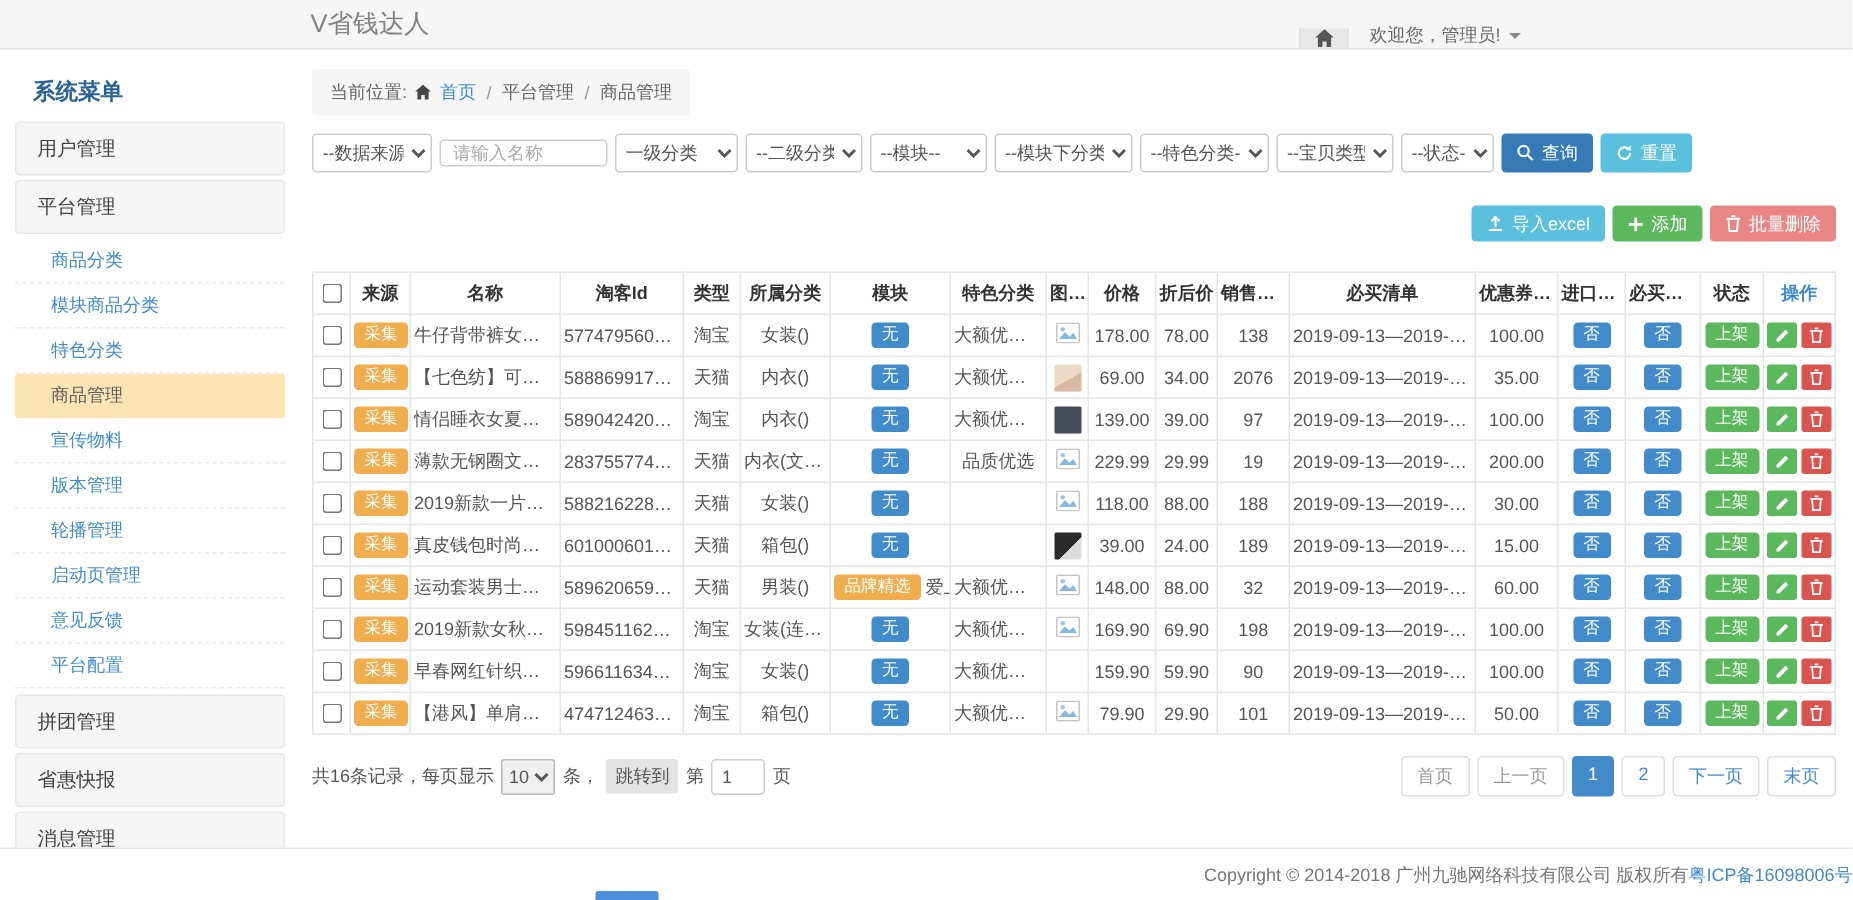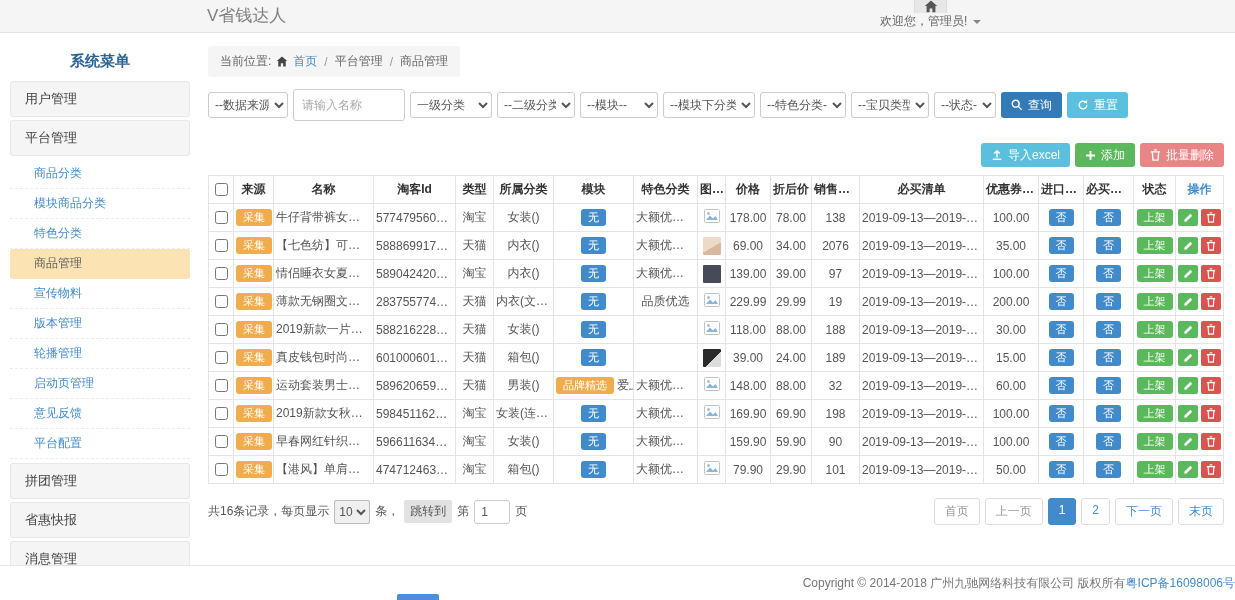"欢迎您，管理员!" .top-right { align-items: center -> flex-end; flex-direction: column -> none }
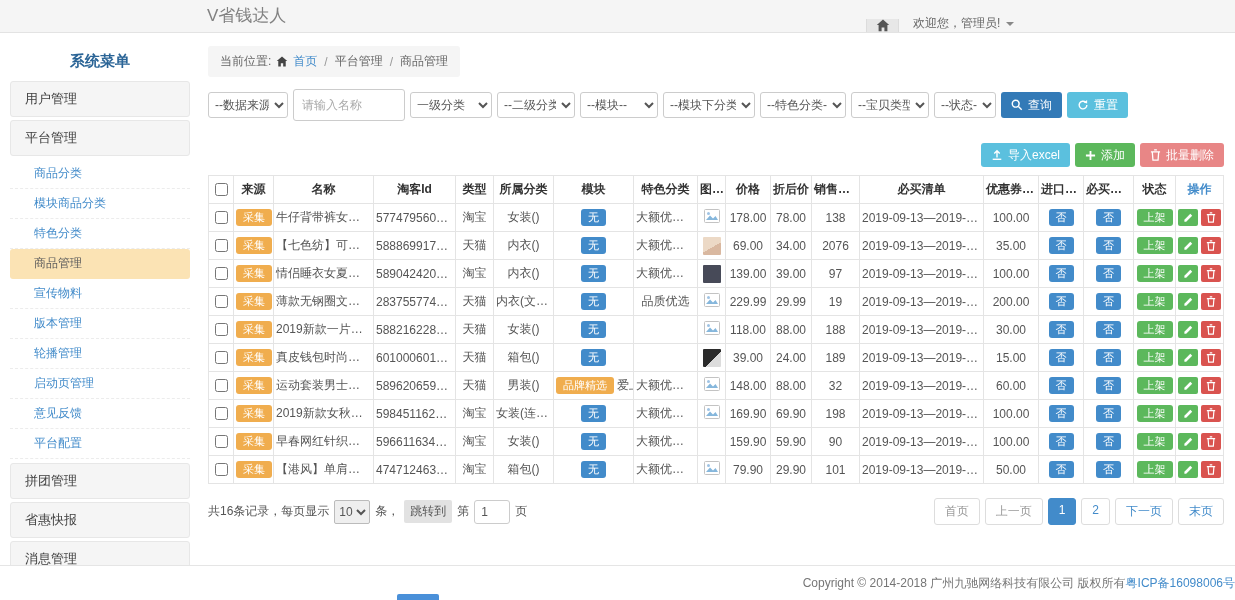"系统菜单" .sidebar-title { text-align: center -> none }
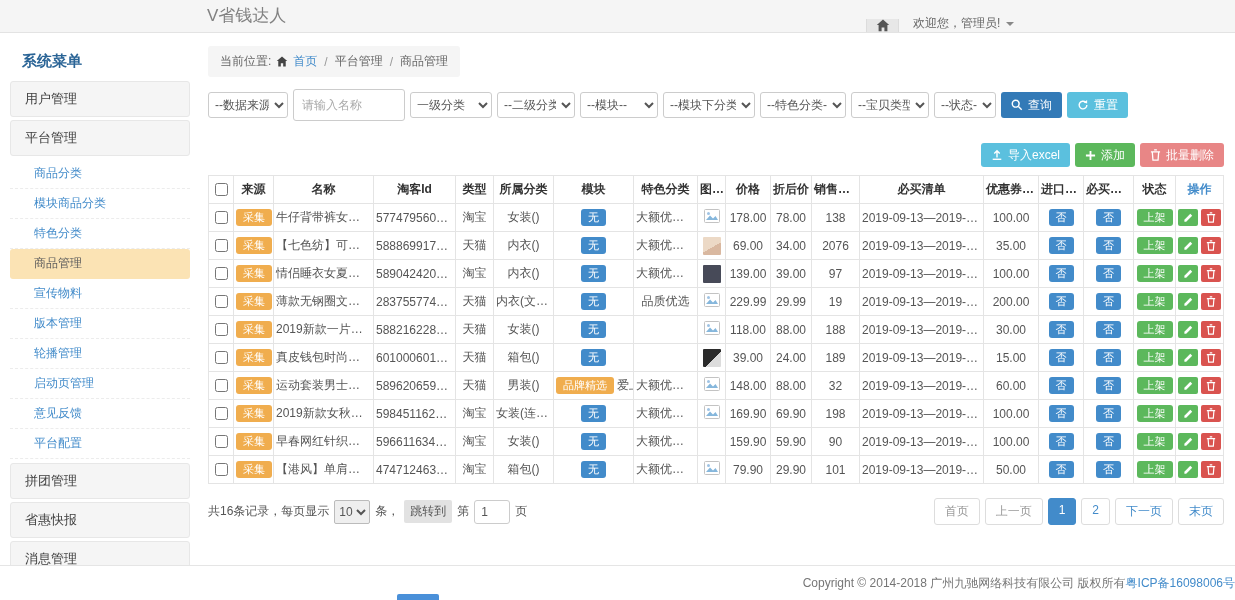"请输入名称" .name-input { height: 32px -> 18px }
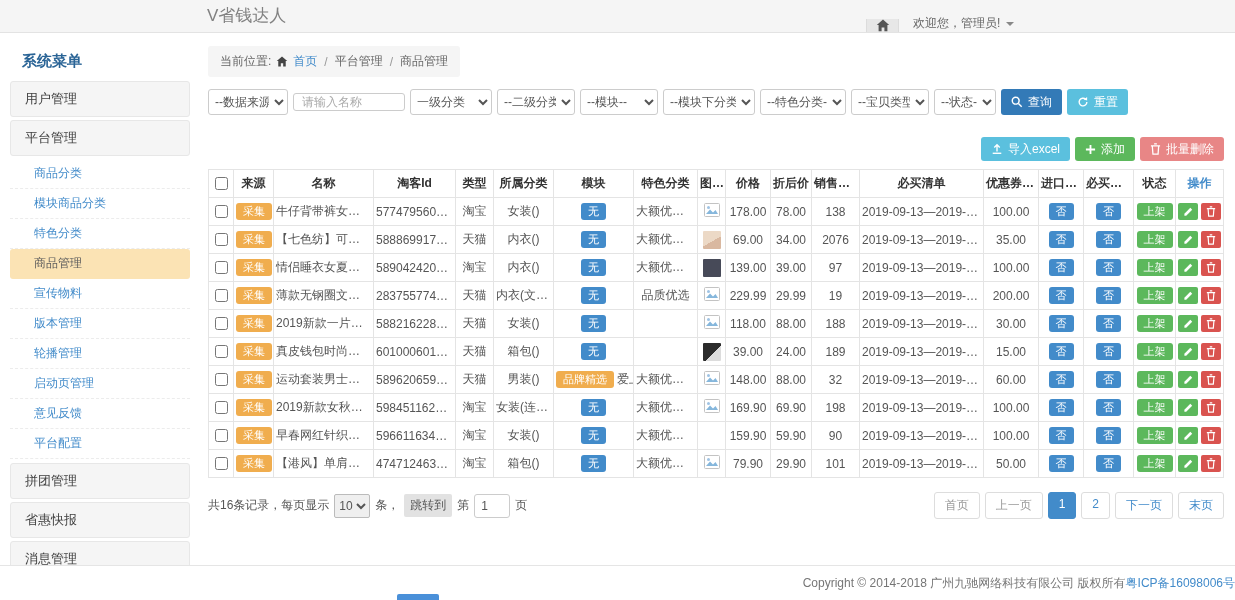"来源" table.grid { margin-top: 8px -> 20px }
